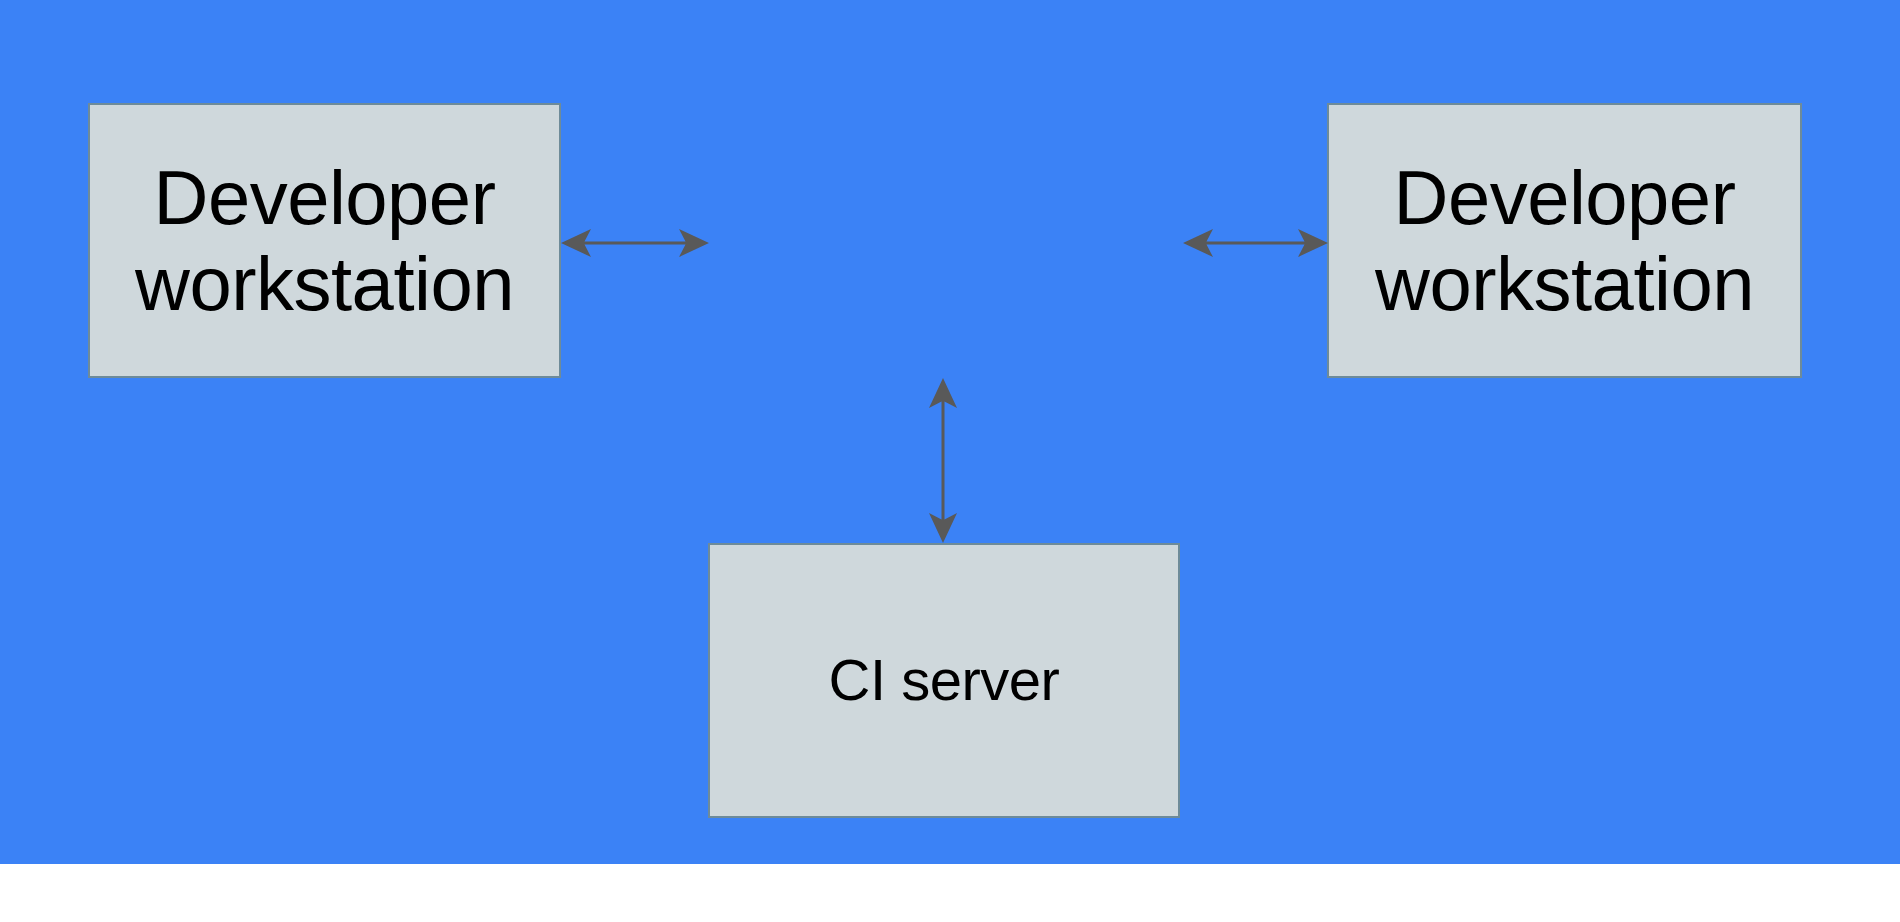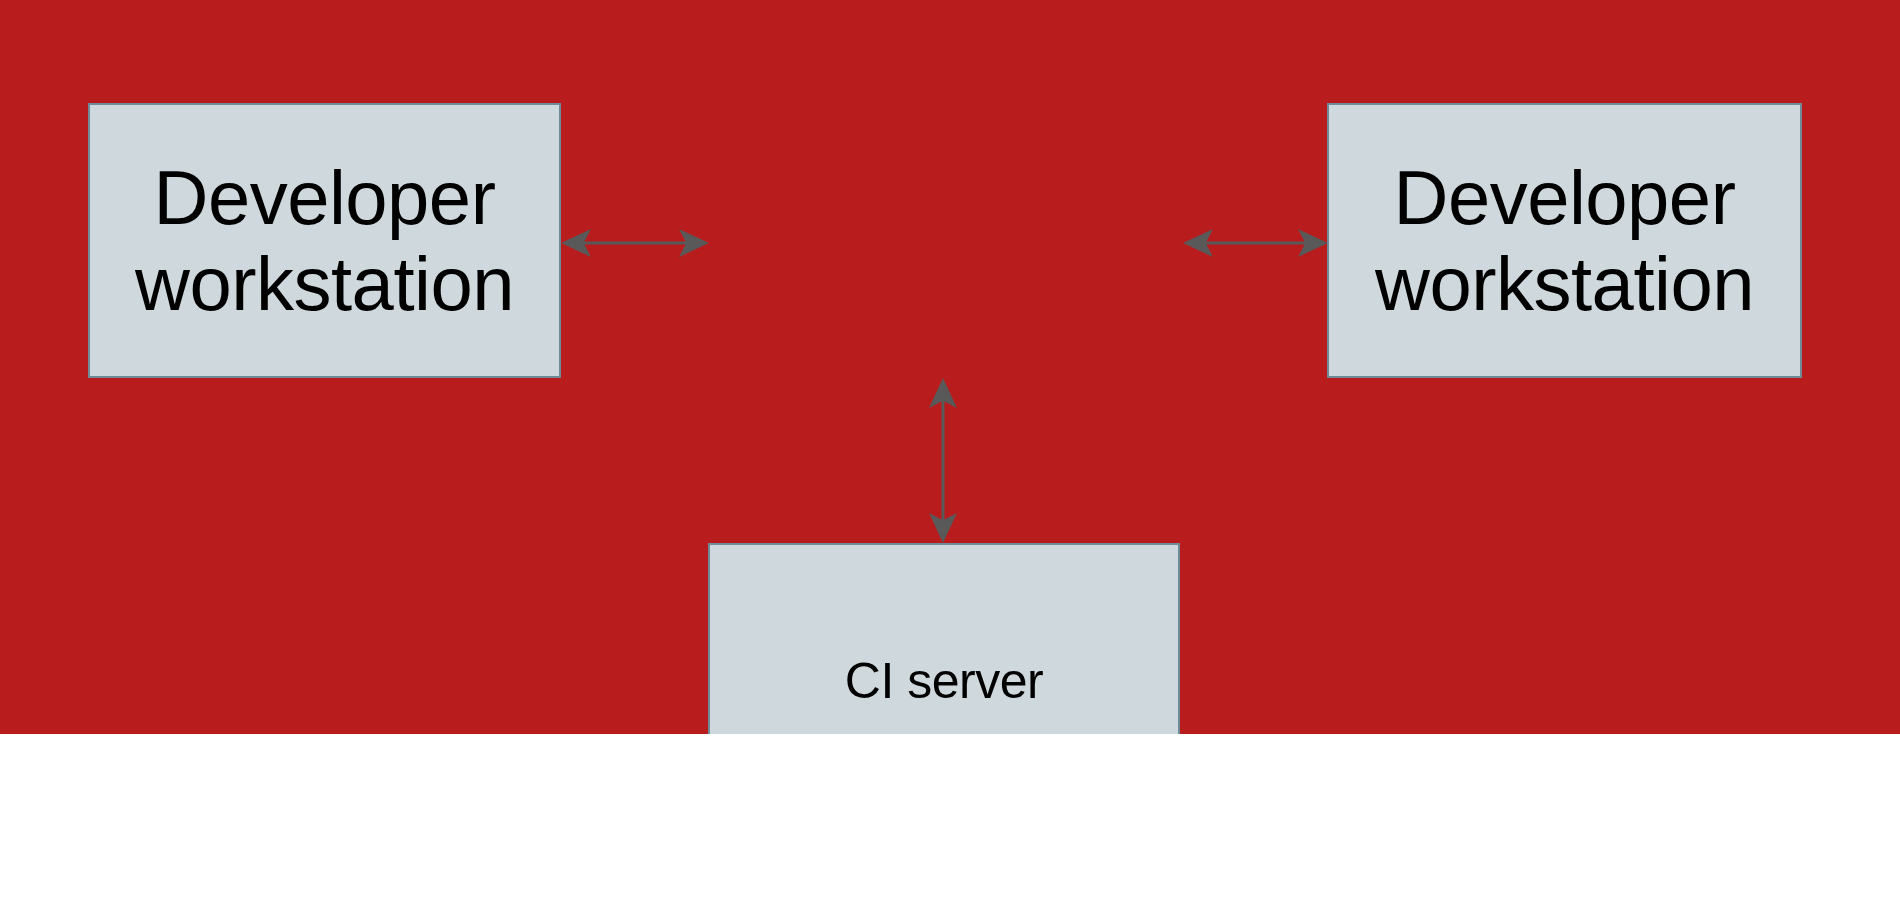"Developer" #canvas { background: #b91c1c -> #3b82f6; height: 734px -> 864px }
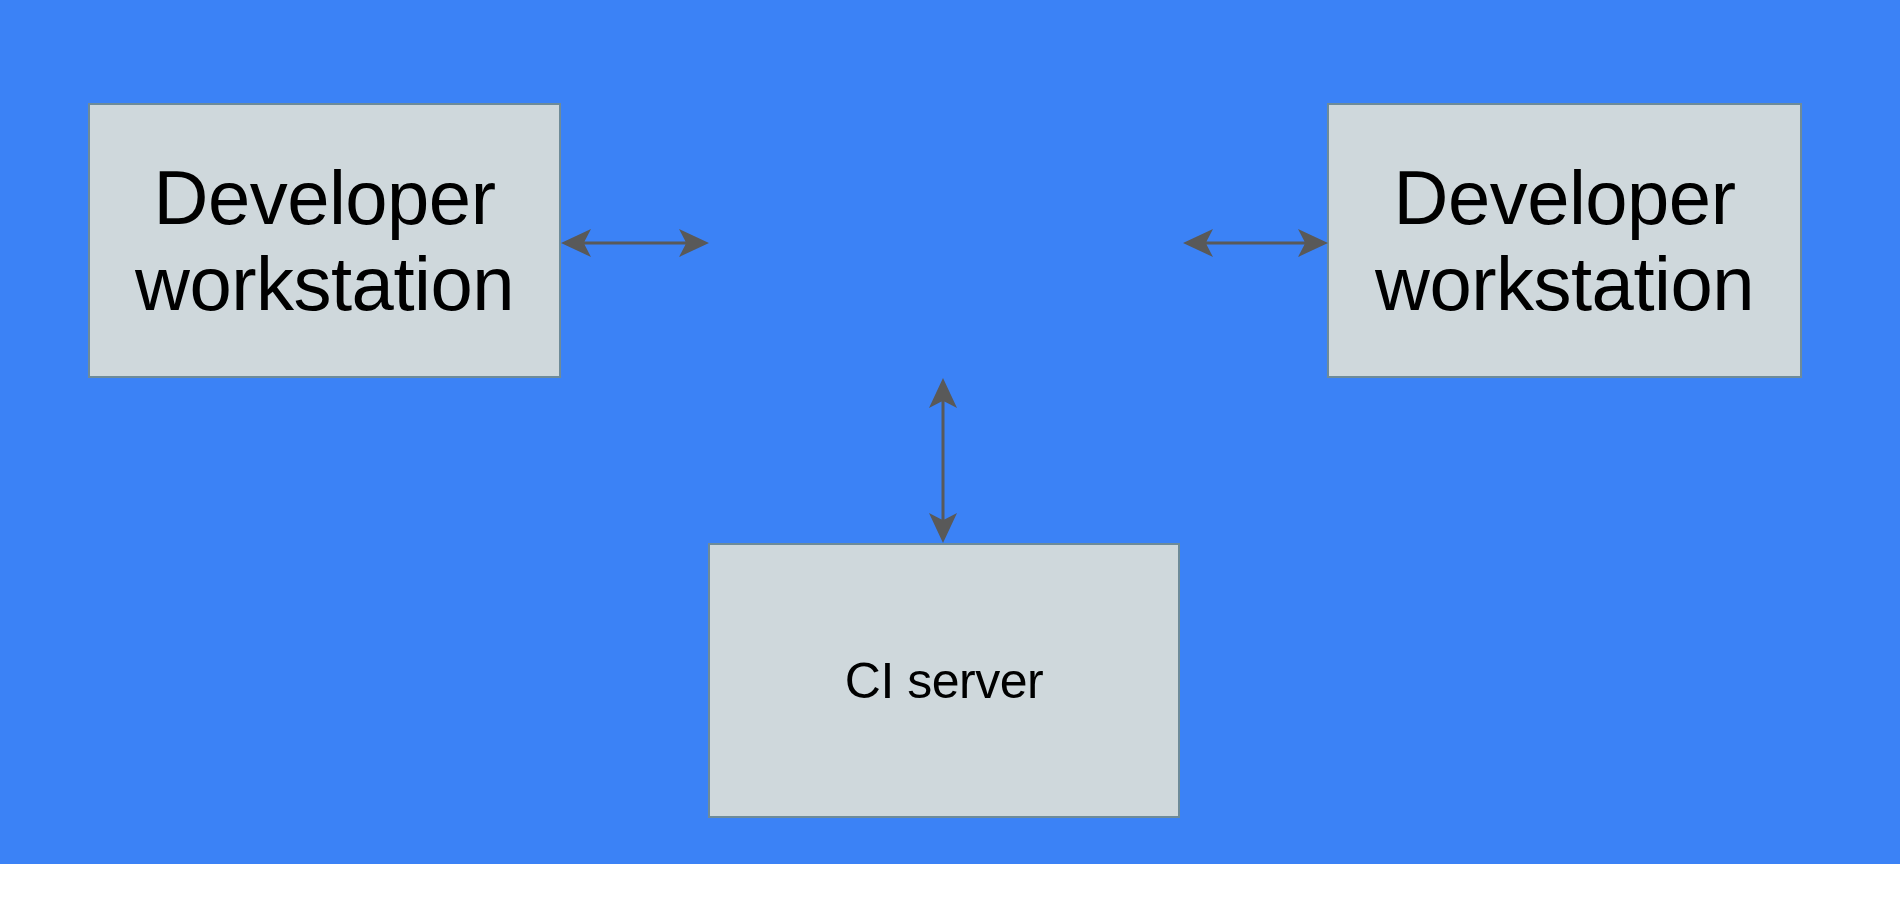"CI server" #node-ci .node-label { font-size: 50px -> 58px }
